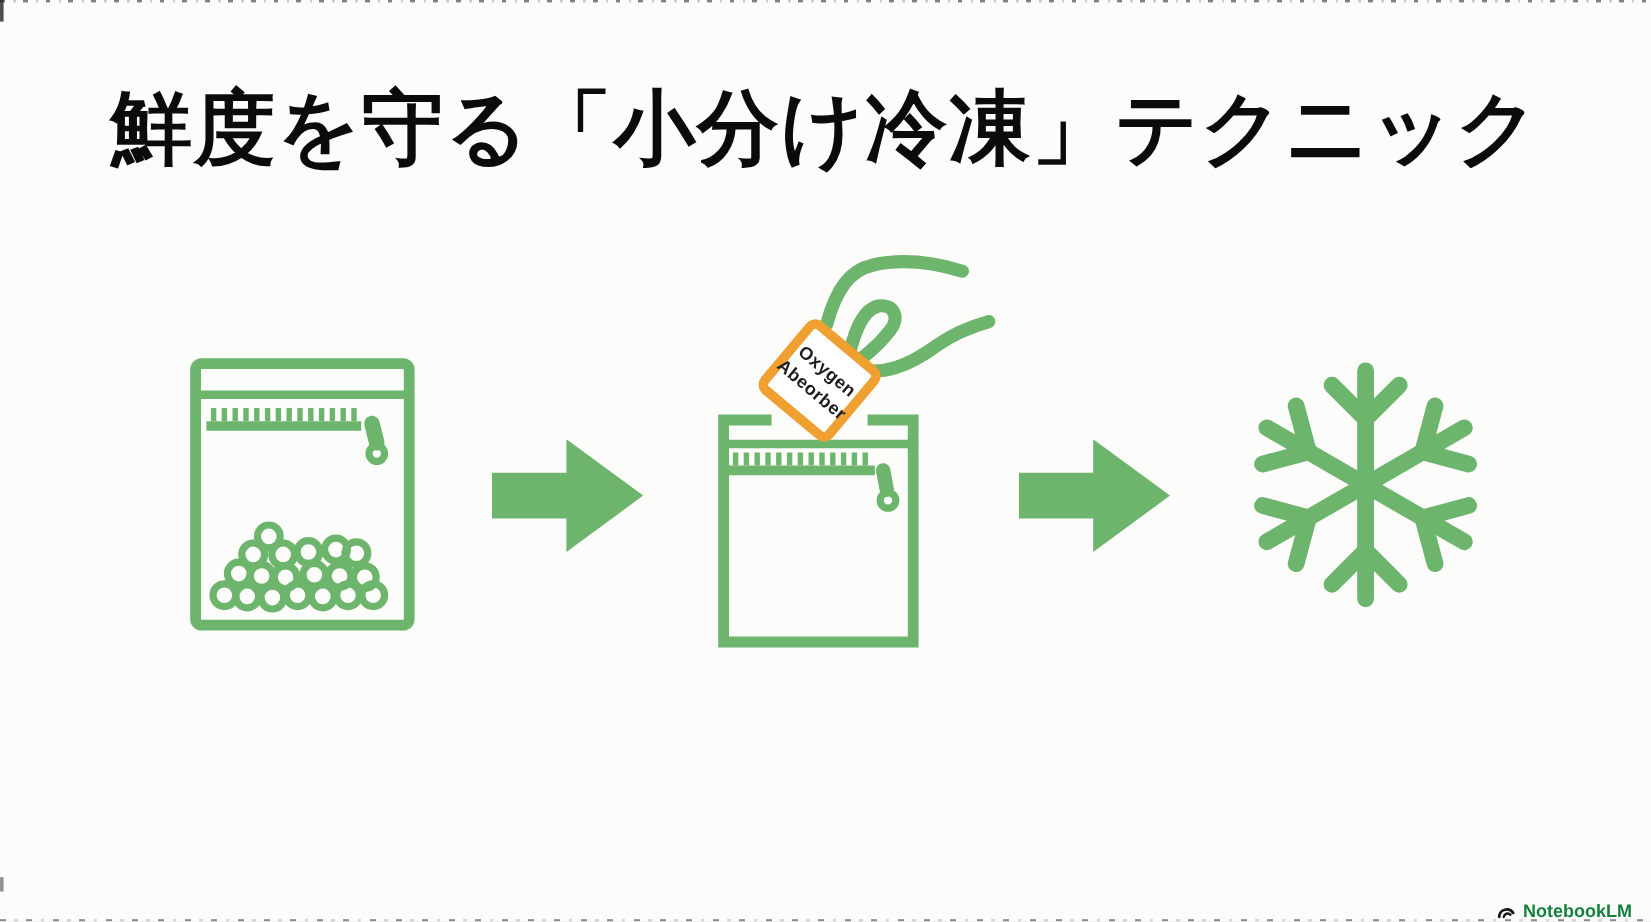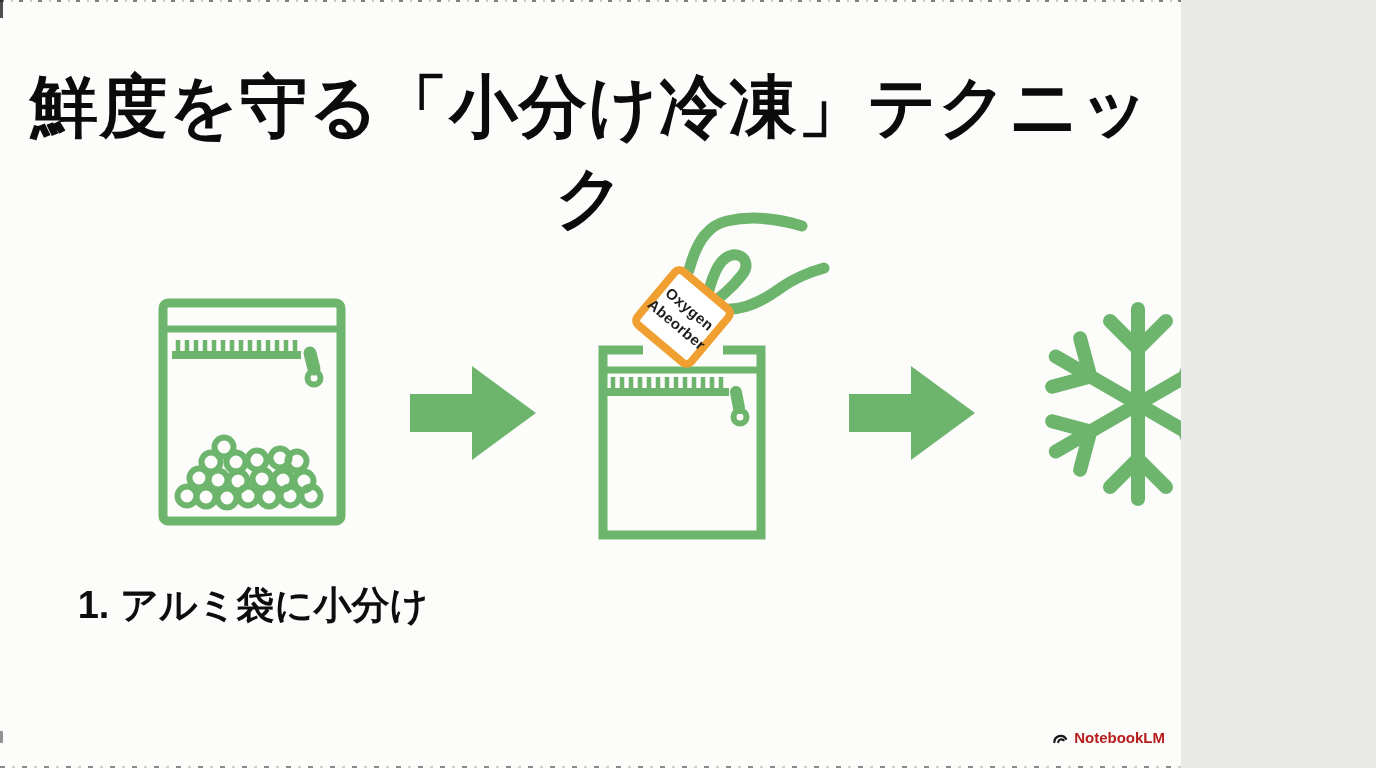"鮮度を守る「小分け冷凍」テクニック" .canvas { width: 1181px -> 1376px }
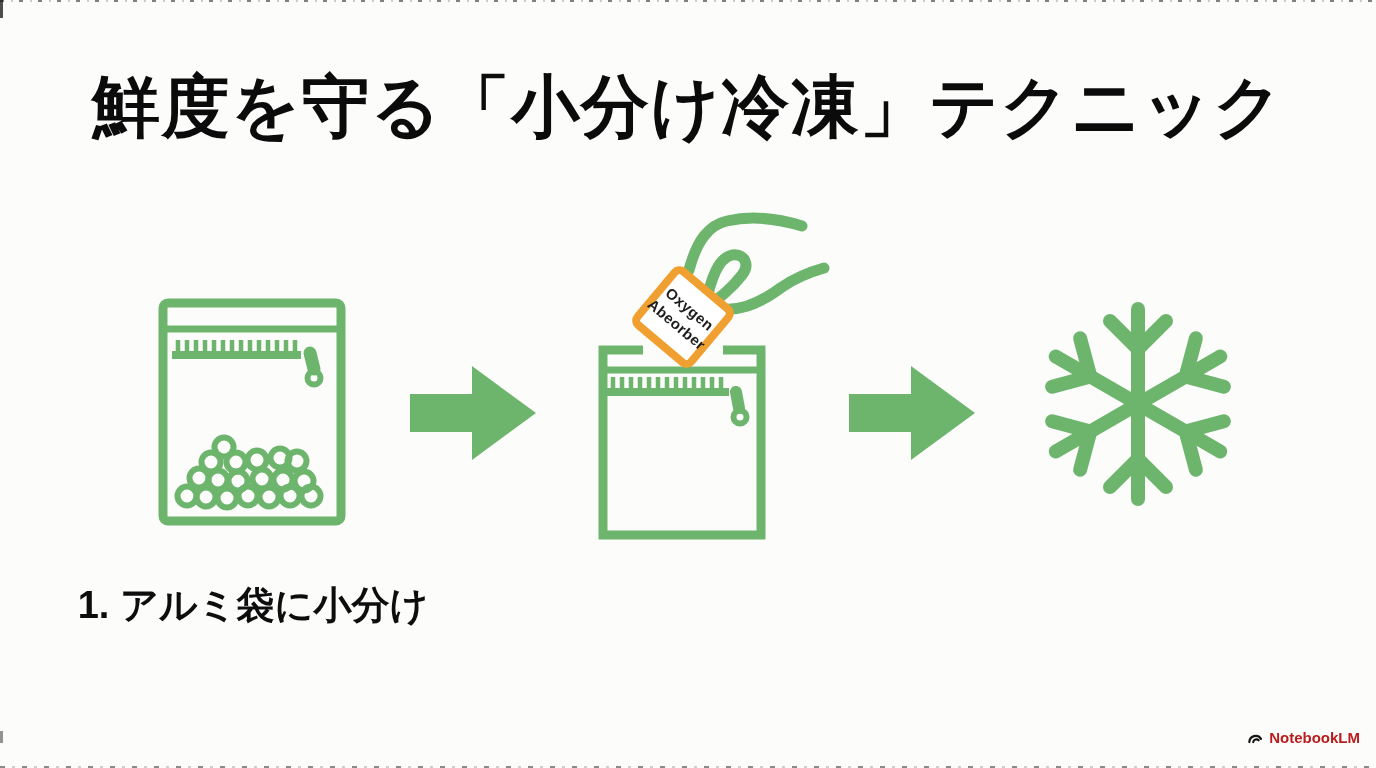"1. アルミ袋に小分け" div { html: <div>1. アルミ袋に小分け</div> -> none }
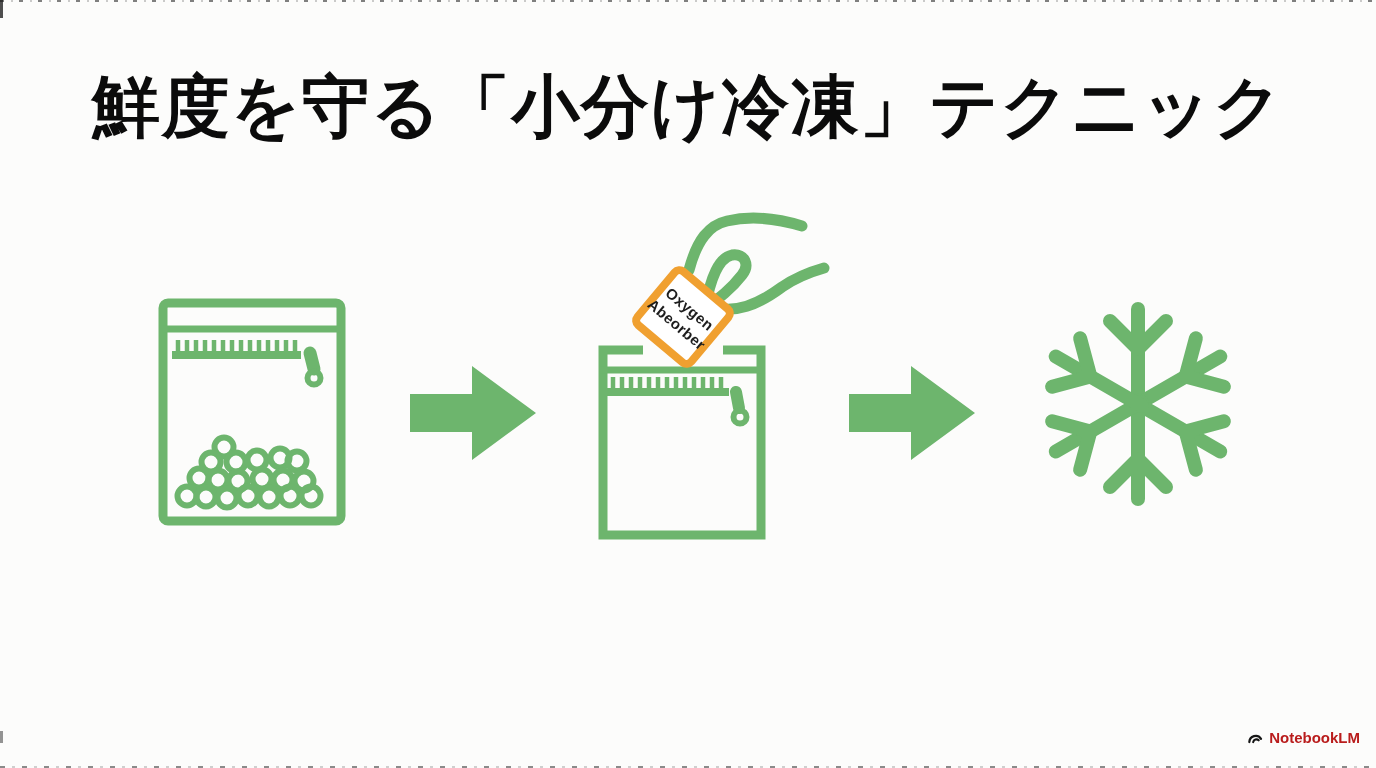"NotebookLM" .watermark { bottom: 22px -> 0; color: #b91c1c -> #15803d }
